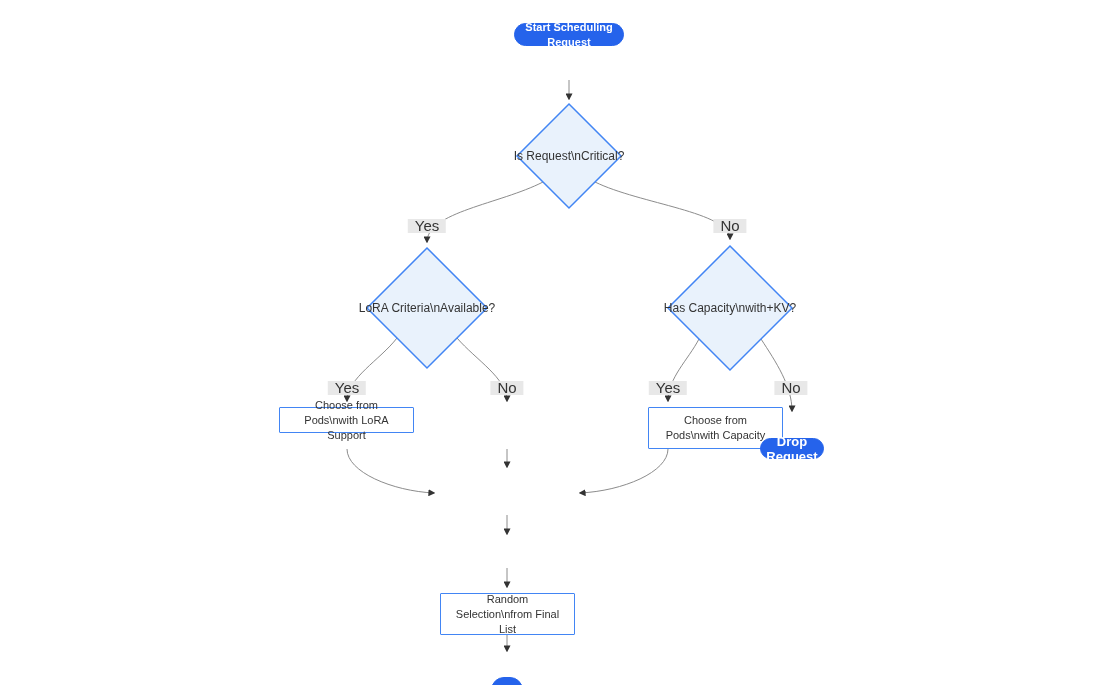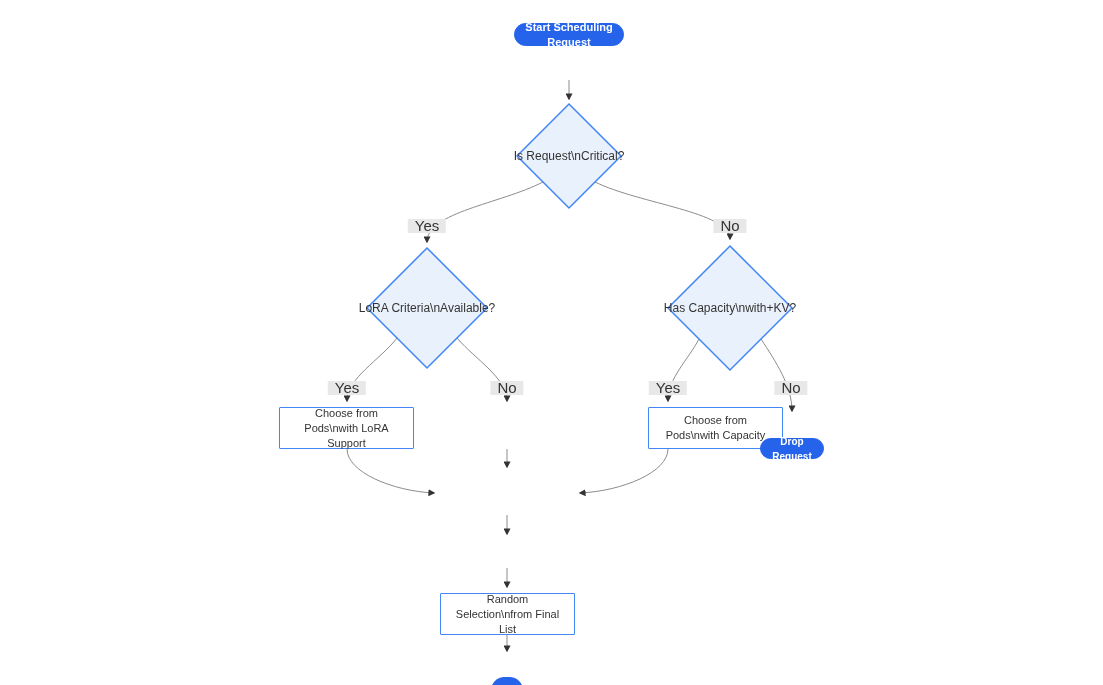"Choose from Pods\nwith LoRA Support" div.node { height: 42px -> 26px }
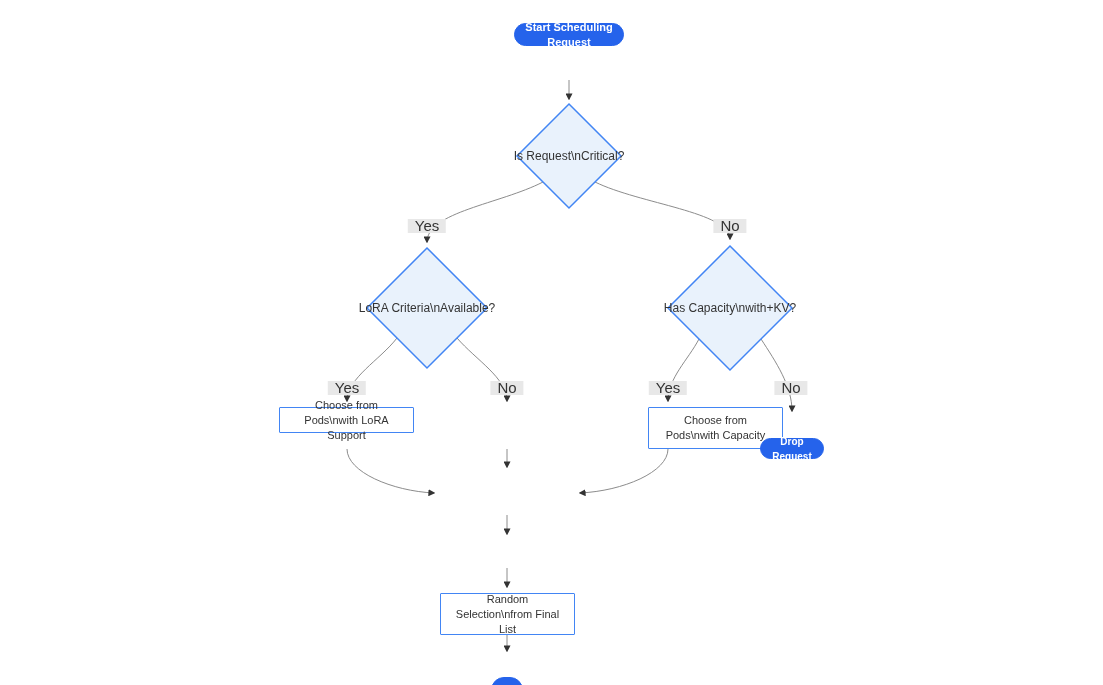"Drop Request" div.node { font-size: 10px -> 13px }
